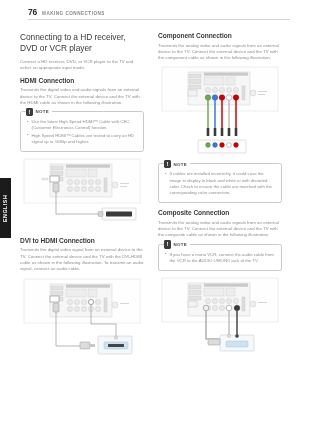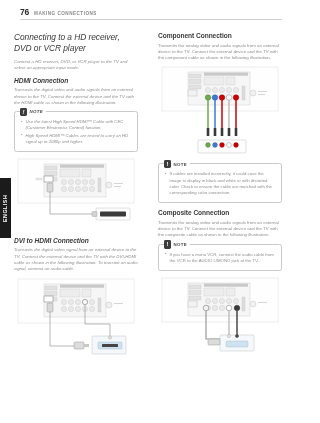"76" .hdr { left: 20px -> 28px }
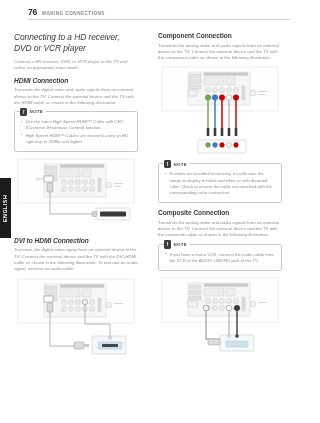"Connecting to a HD receiver," .col-left { font-style: italic -> none; left: 14px -> 20px }
